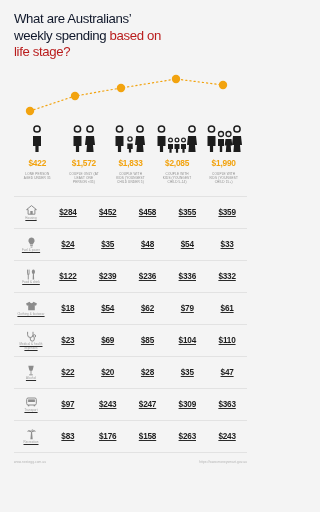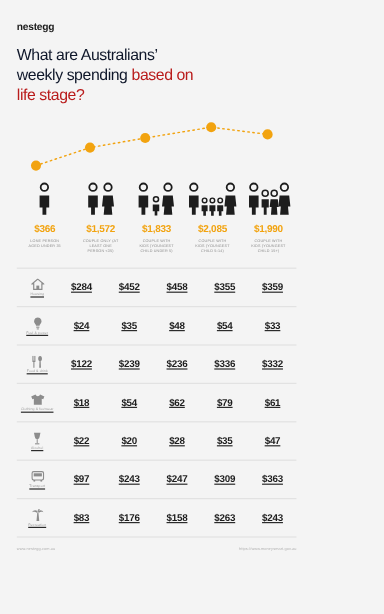"nestegg" div.brand { html: <div>nestegg</div> -> none }
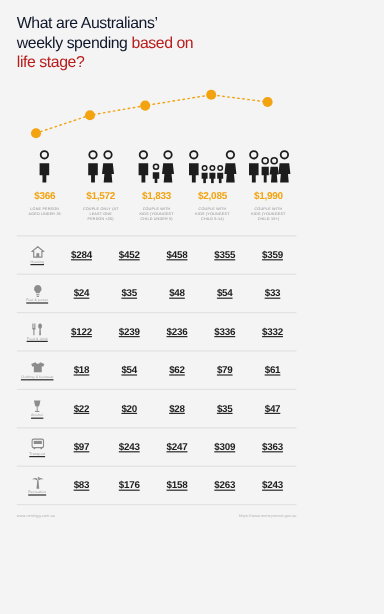"$366" div.total-col { text: $366 -> $422 }
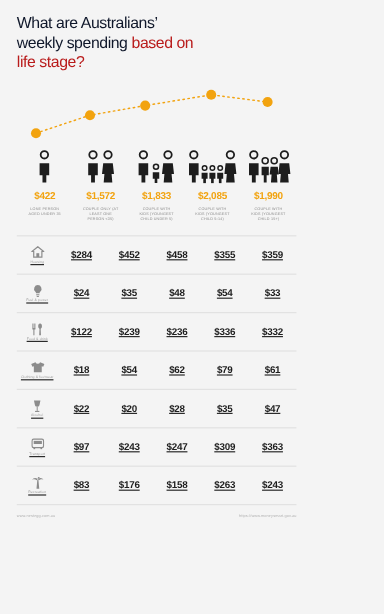"$23" div.trow { html: none -> <div> <div> <svg> <path></path> <path></path> <circle></circle> </svg> <div>Medical &amp; health expenses</div> </div> <div> <div>$23</div> <div>$69</div> <div>$85</div> <div>$104</div> <div>$110</div> </div> </div> }
